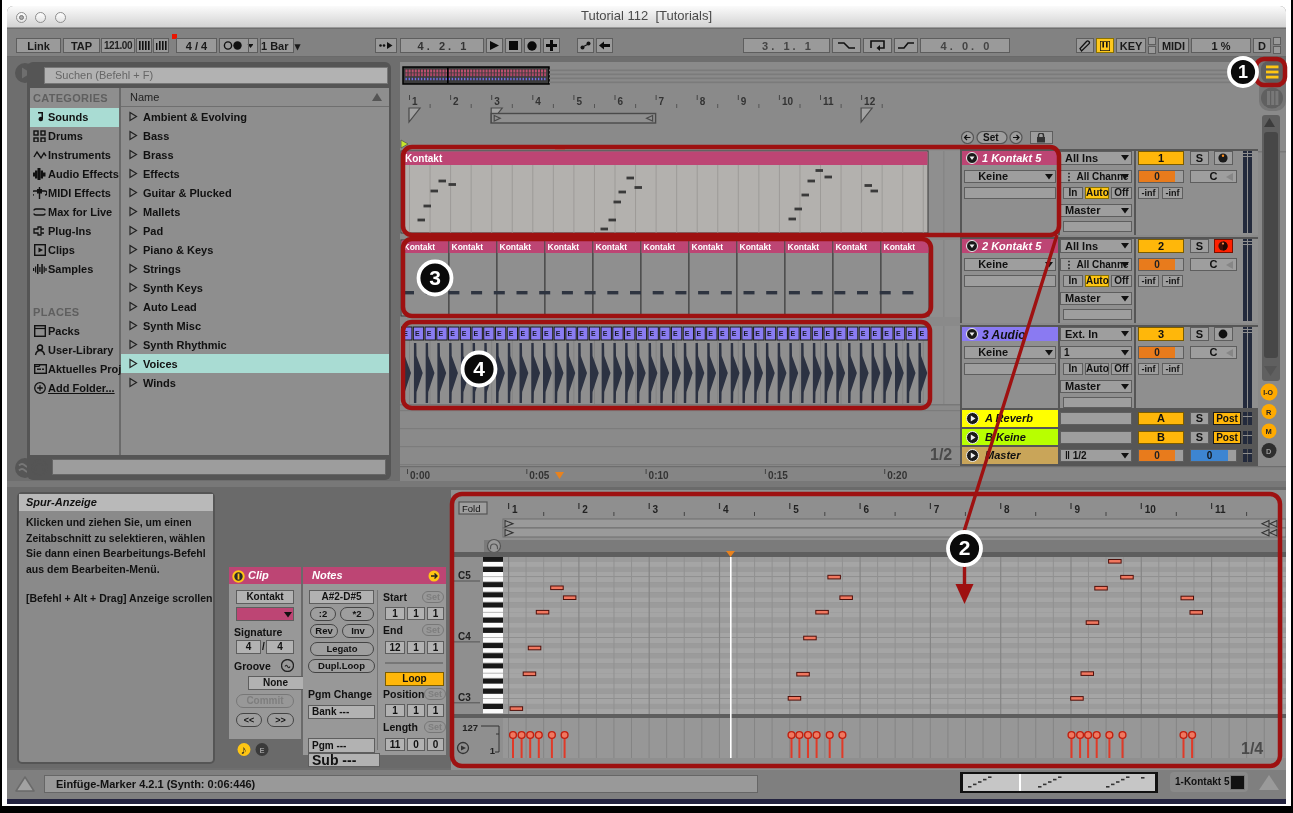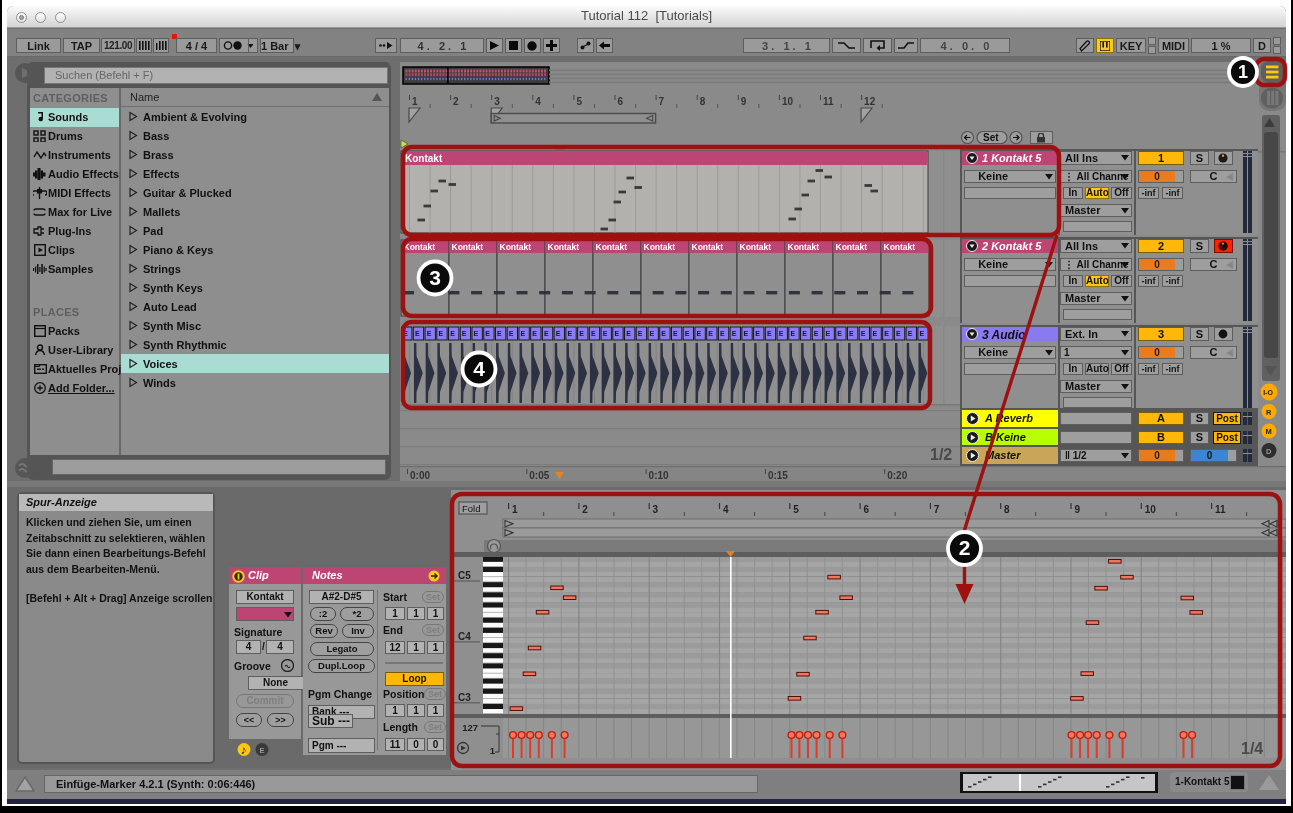"Sub ---" div { font-size: 12px -> 14px; top: 714px -> 753px; width: 45px -> 72px }
